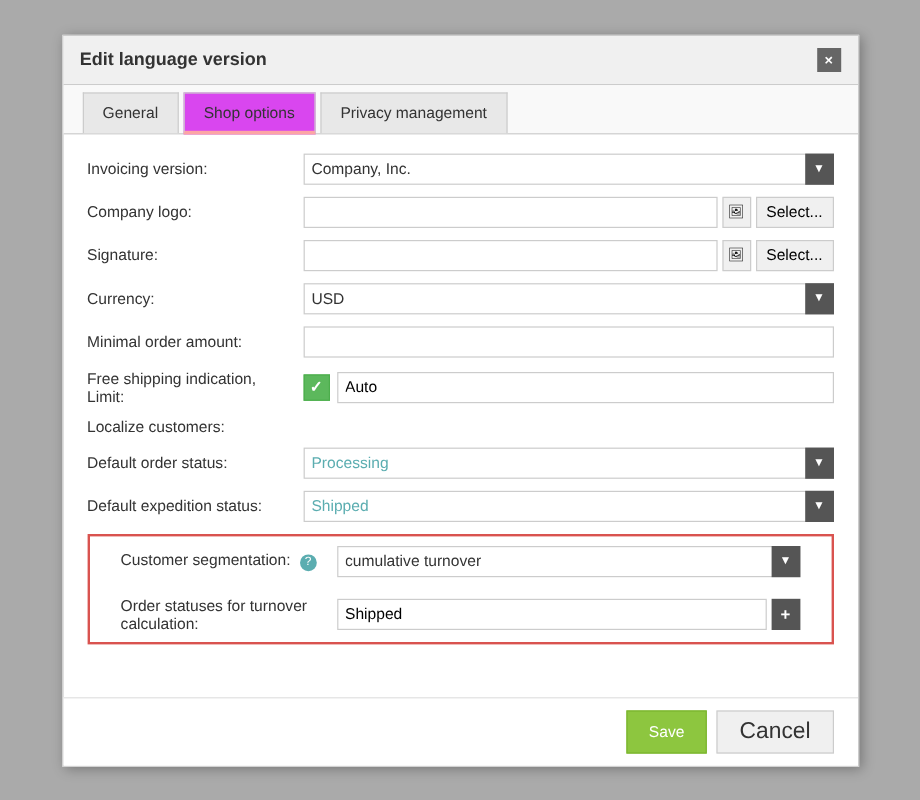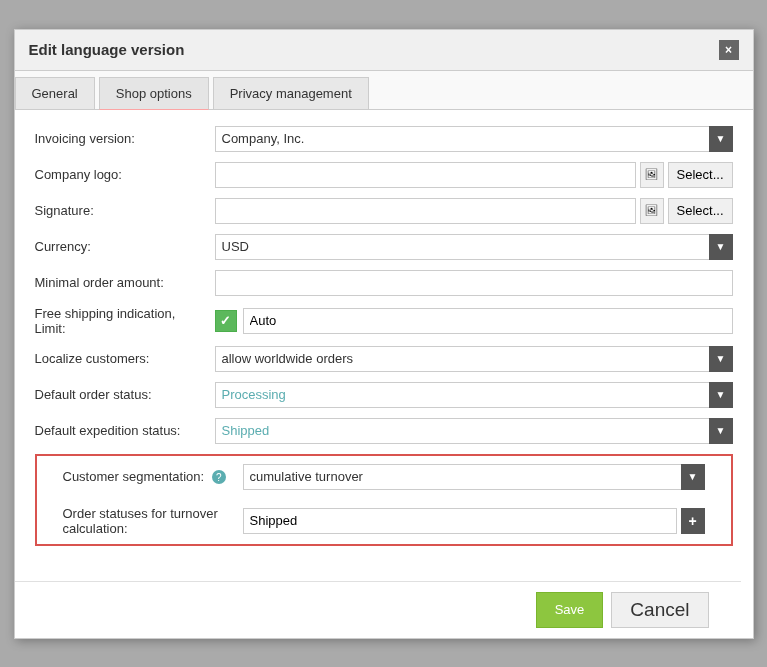"Edit language version" .dialog { width: 740px -> 664px }
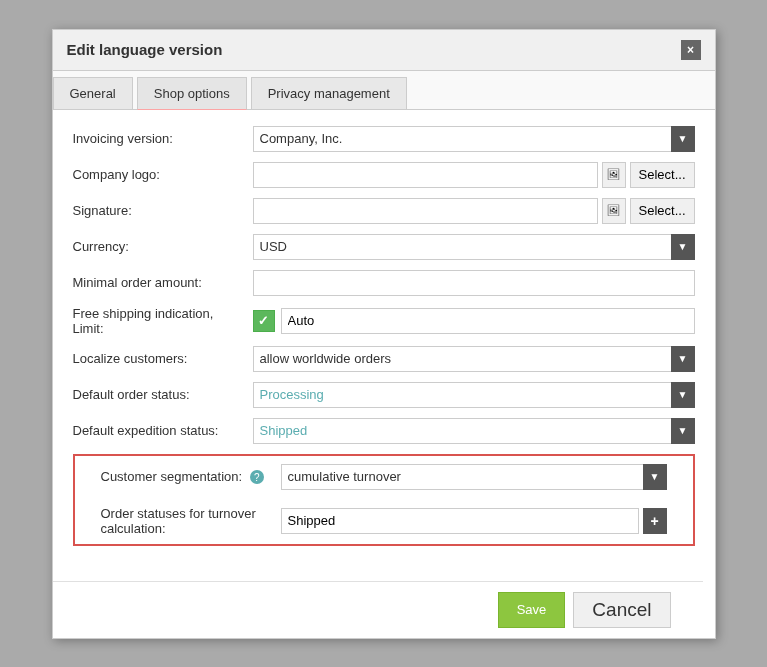"General" .tabs { padding: 0 0 -> 0 16px }
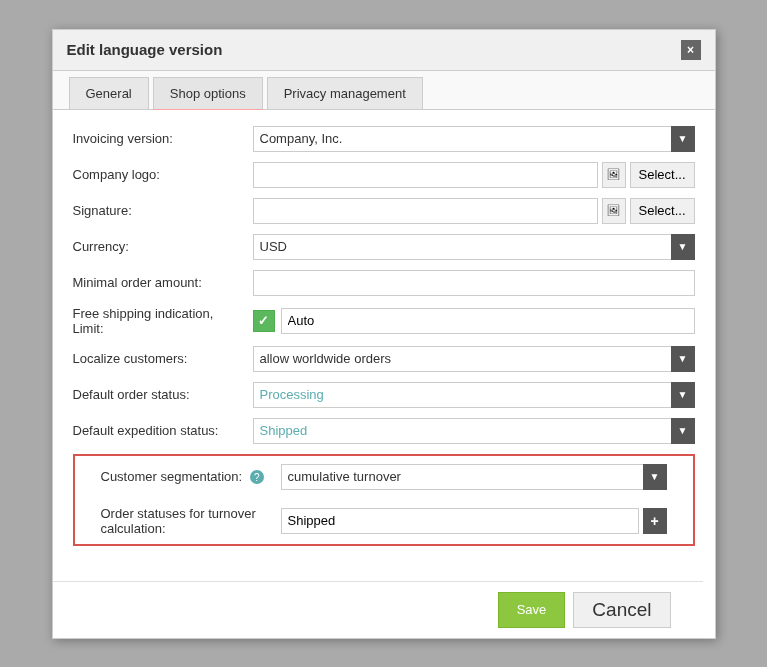"Shop options" .tab.active { background: #e5e5e5 -> #d946ef; border-bottom: 1px solid #fca5a5 -> 3px solid #fca5a5 }
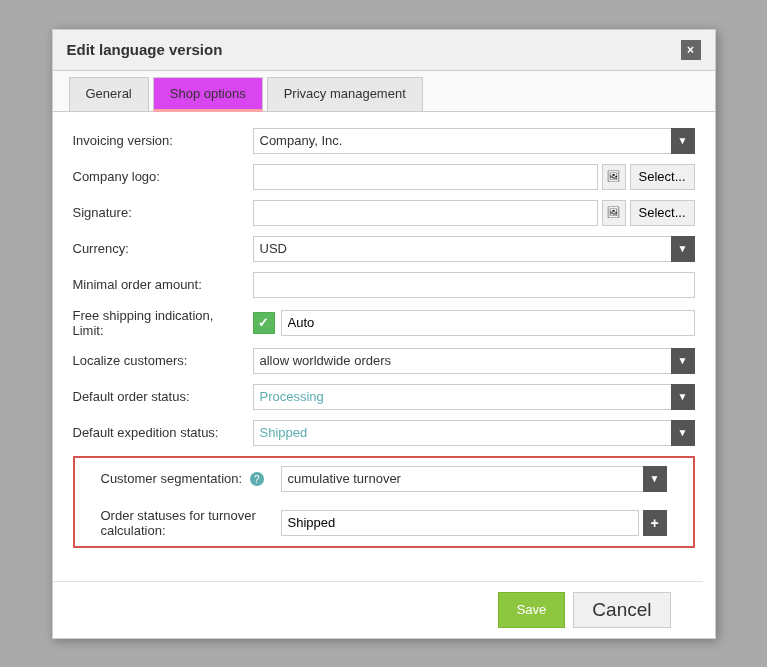"allow worldwide orders" div.form-control-wrap { html: <div> <div> <select> <option>allow worldwide orders</option> </select> <div></div> </div> </div> -> none }
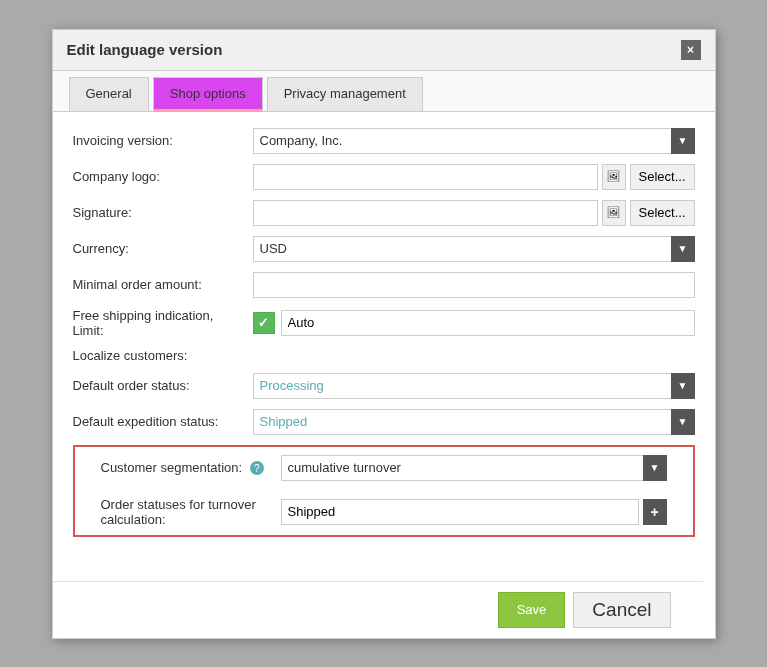"Save" .dialog-footer { padding: 10px 32px -> 10px 20px; right: 12px -> 0 }
